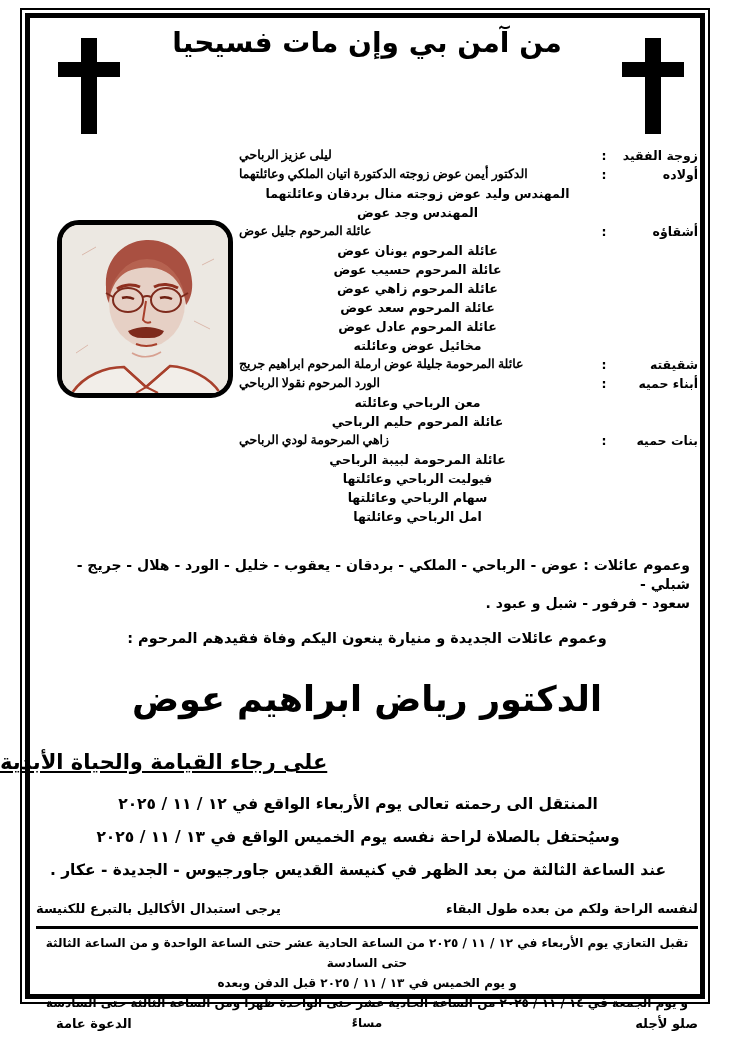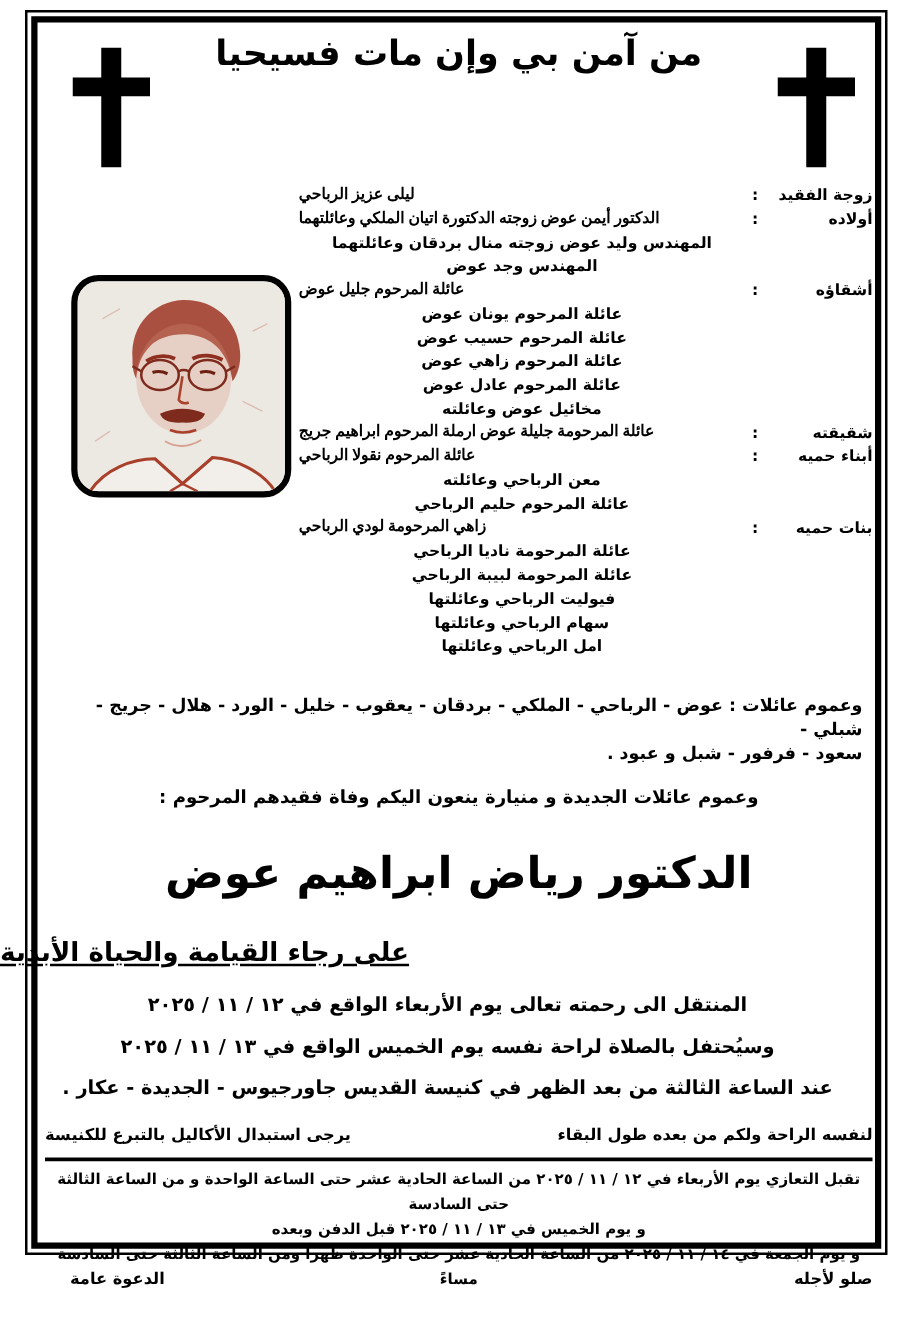"عائلة المرحوم سعد عوض" div { html: none -> <div>عائلة المرحوم سعد عوض</div> }
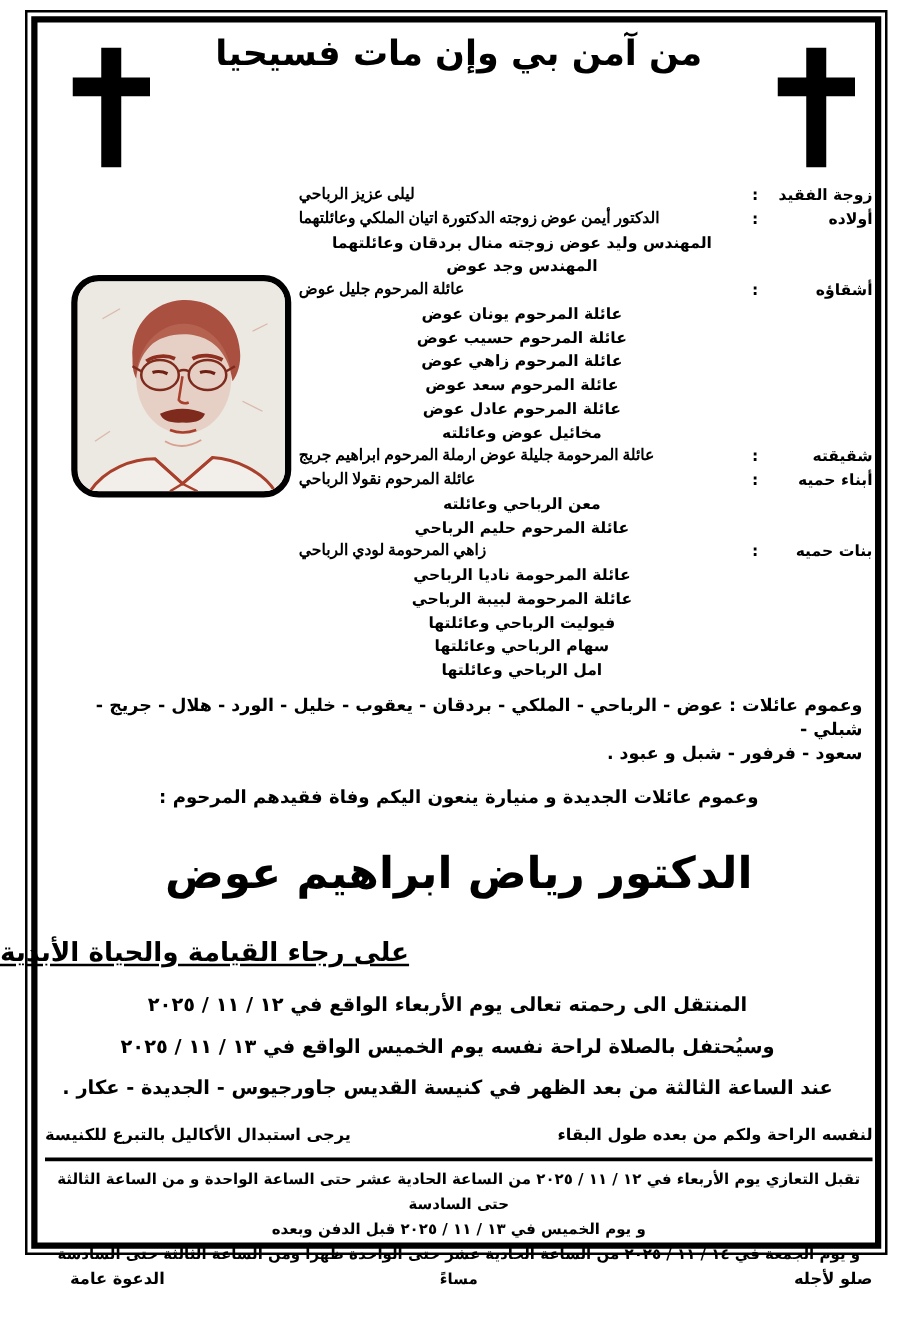"عائلة المرحوم نقولا الرباحي" div { text: عائلة -> الورد }
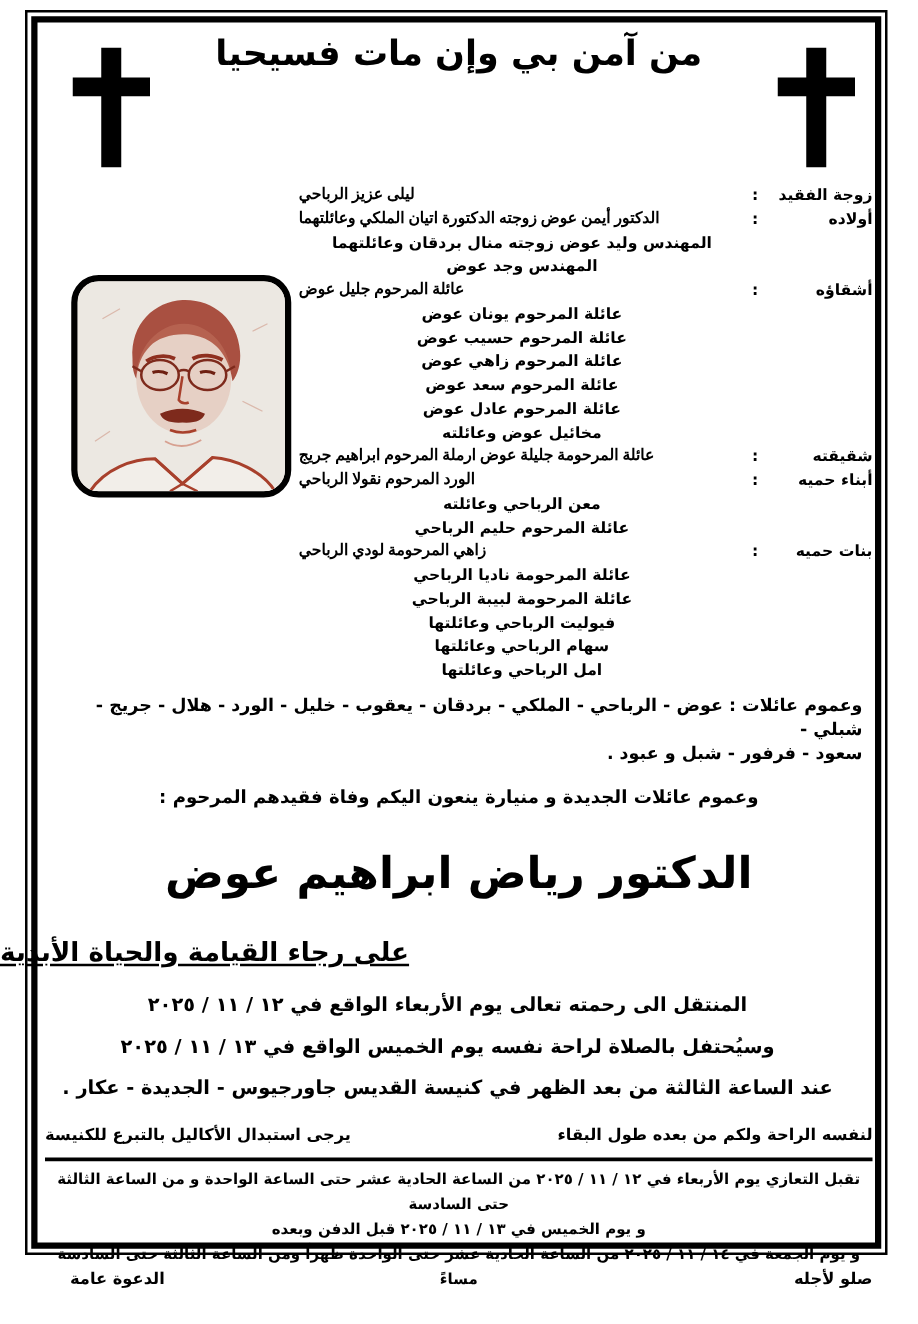"عائلة المرحومة ناديا الرباحي" div { html: <div>عائلة المرحومة ناديا الرباحي</div> -> none }
